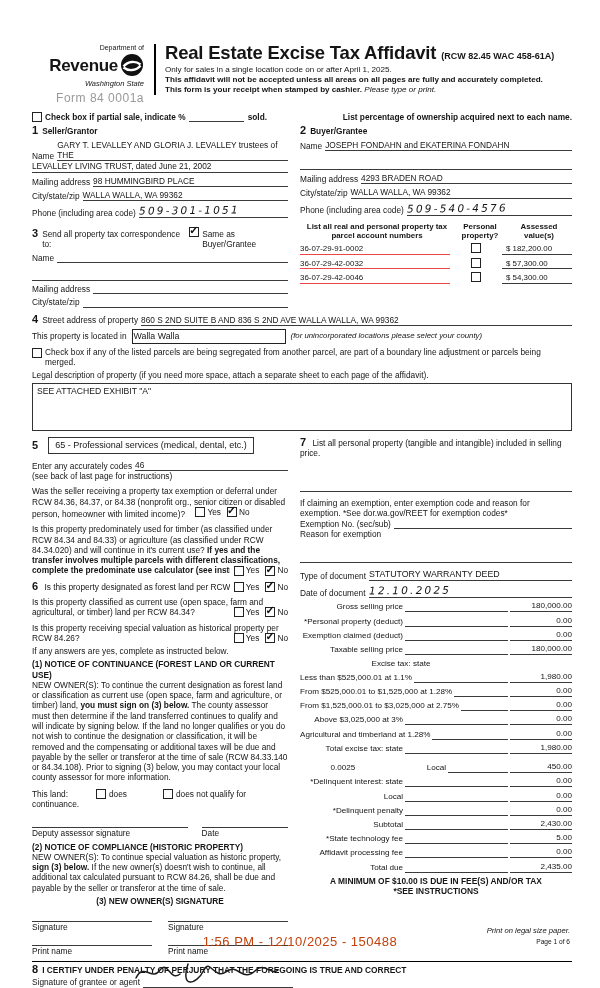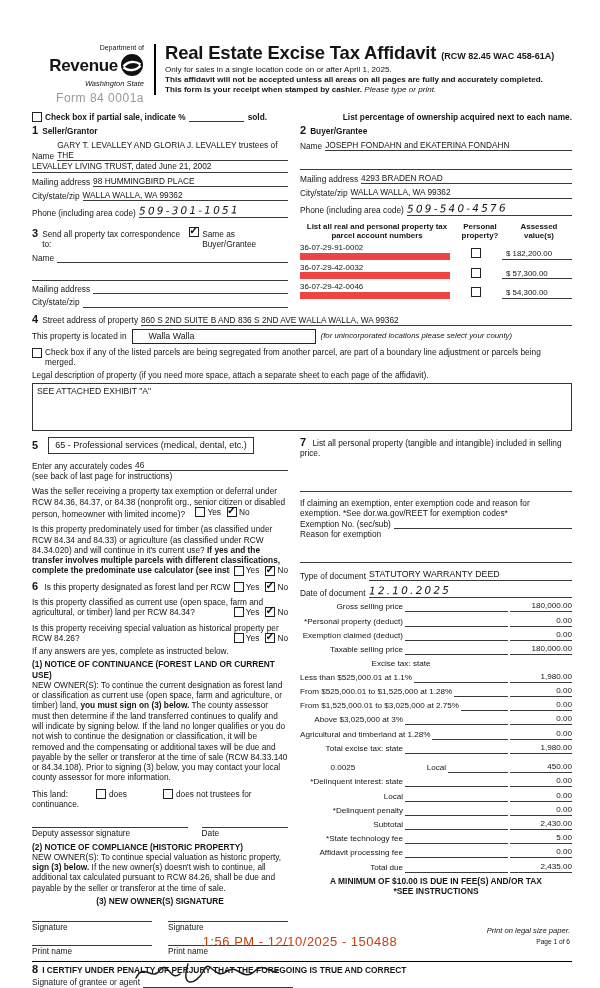"36-07-29-91-0002" .prow .c1 { border-bottom: 7px solid #ef4444 -> 1px solid #ef4444 }
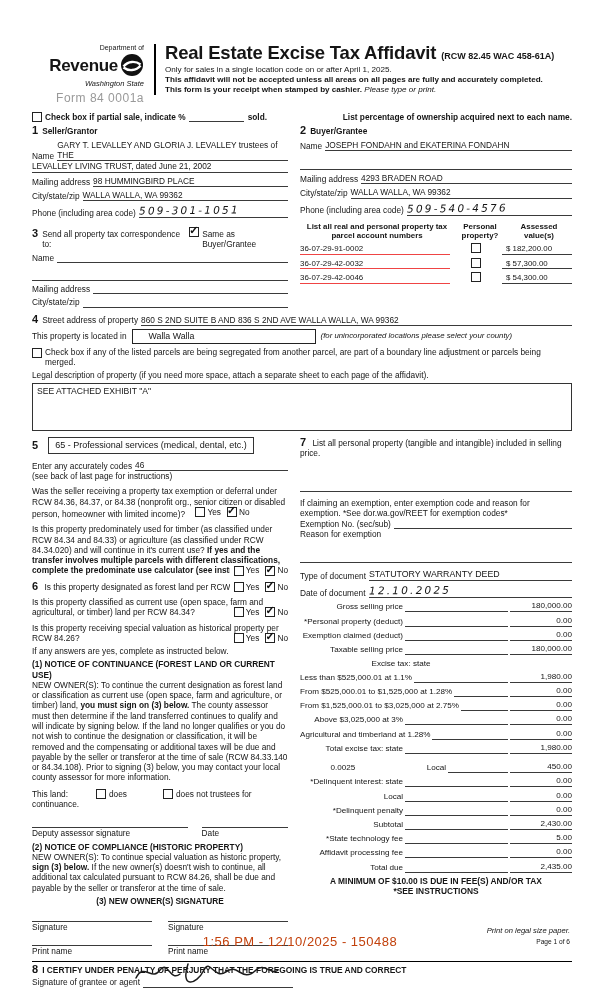"Walla Walla" .locbox { padding: 1px 16px -> 1px 1px }
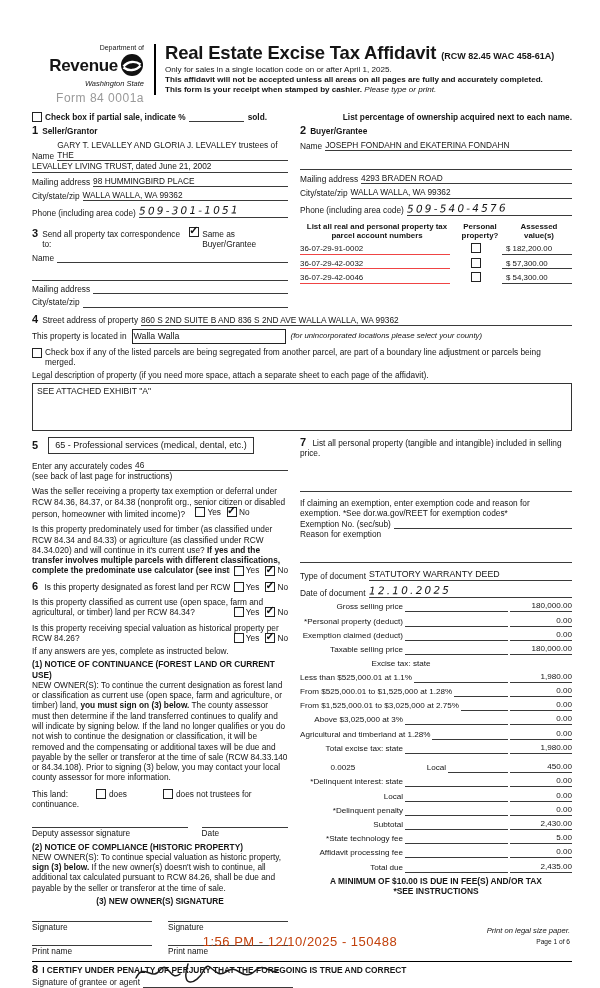"does not trustees for" span { text: trustees -> qualify }
